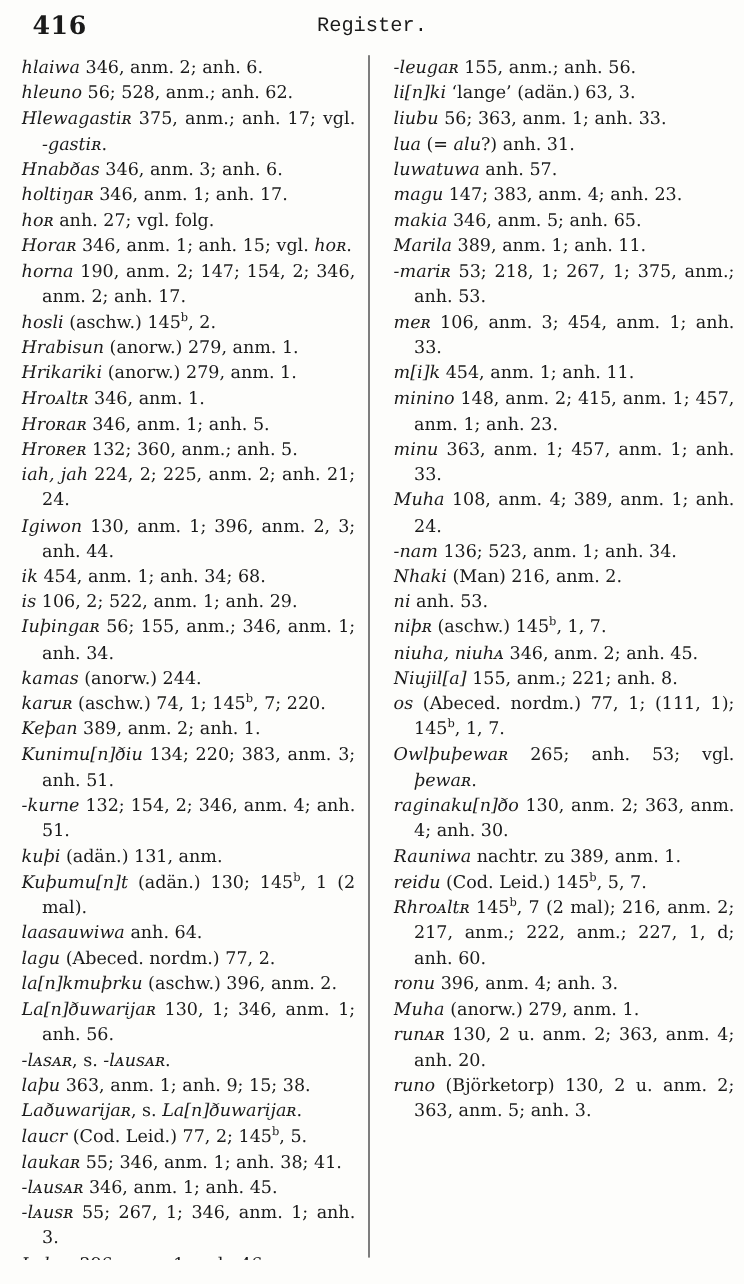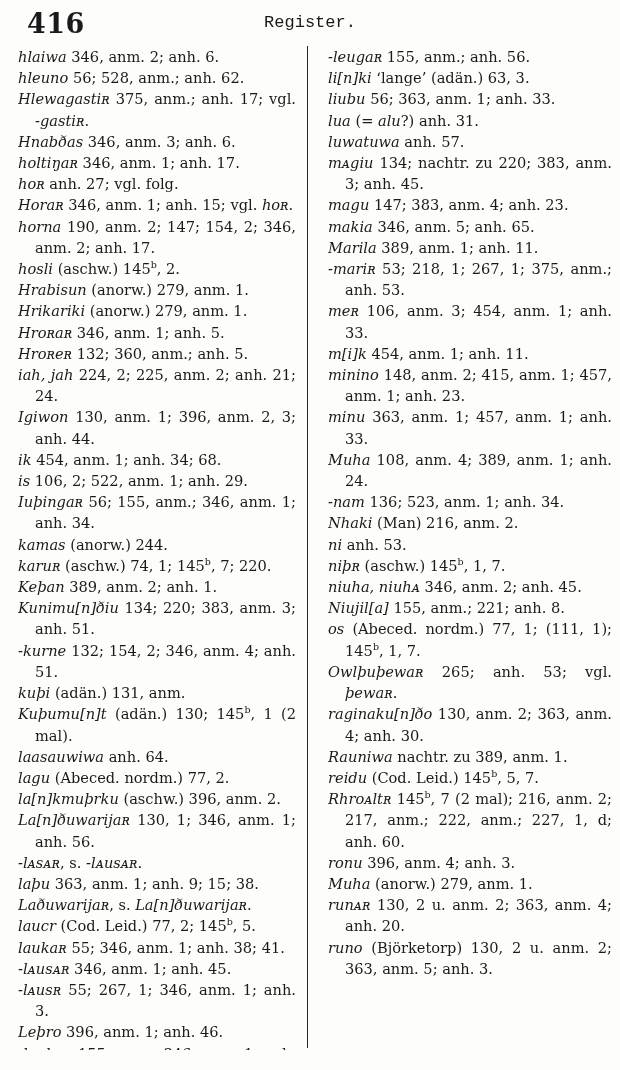"416" .pagenum { font-size: 27px -> 21px }
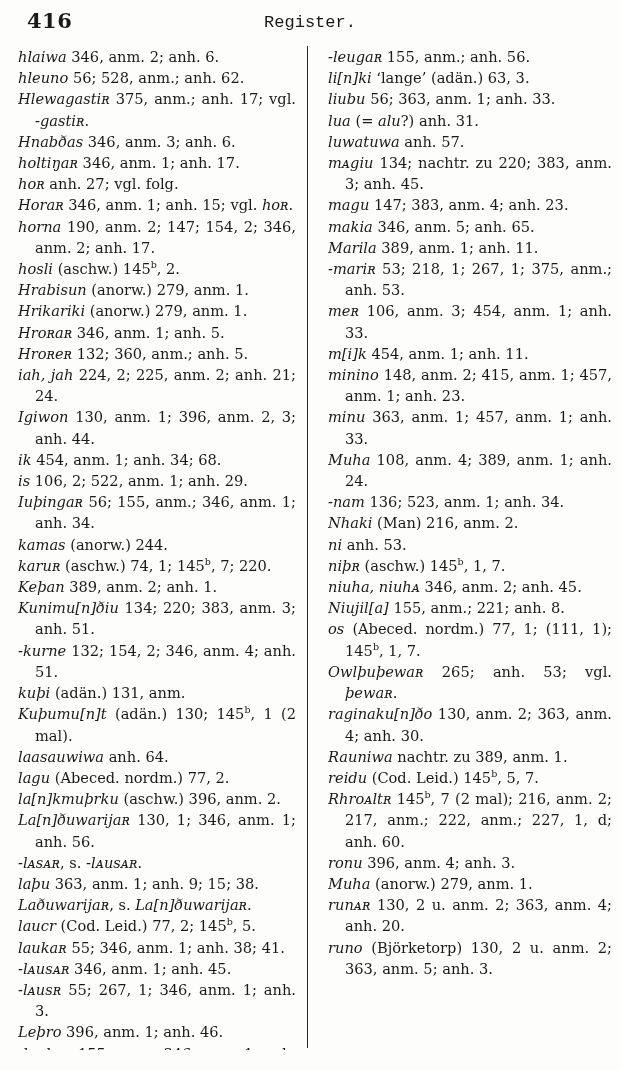"mᴀgiu 134; nachtr. zu 220;" div.entry { html: <div><span>mᴀgiu</span><span> 134; nachtr. zu 220; 383, anm. 3; anh. 45.</span></div> -> none }
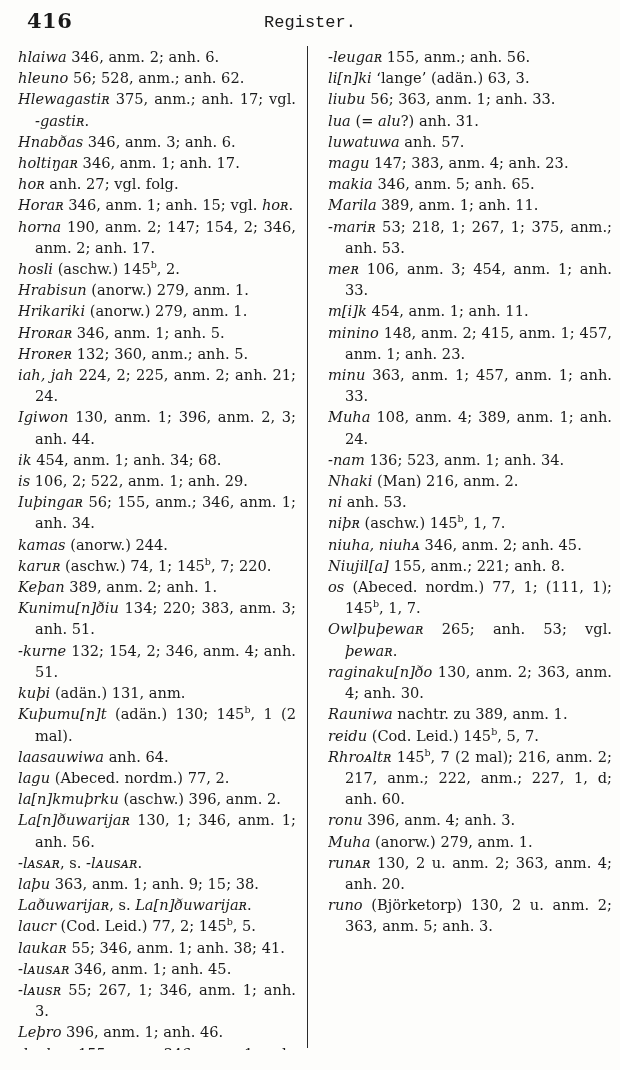"Hroᴀltʀ 346, anm. 1." div.entry { html: none -> <div><span>Hroᴀltʀ</span><span> 346, anm. 1.</span></div> }
